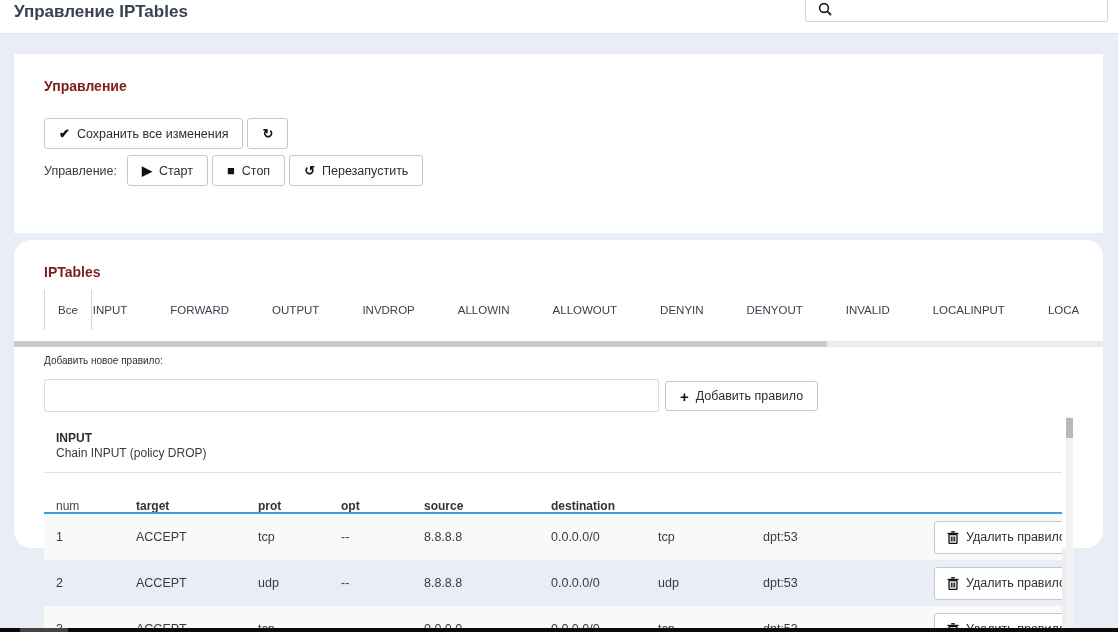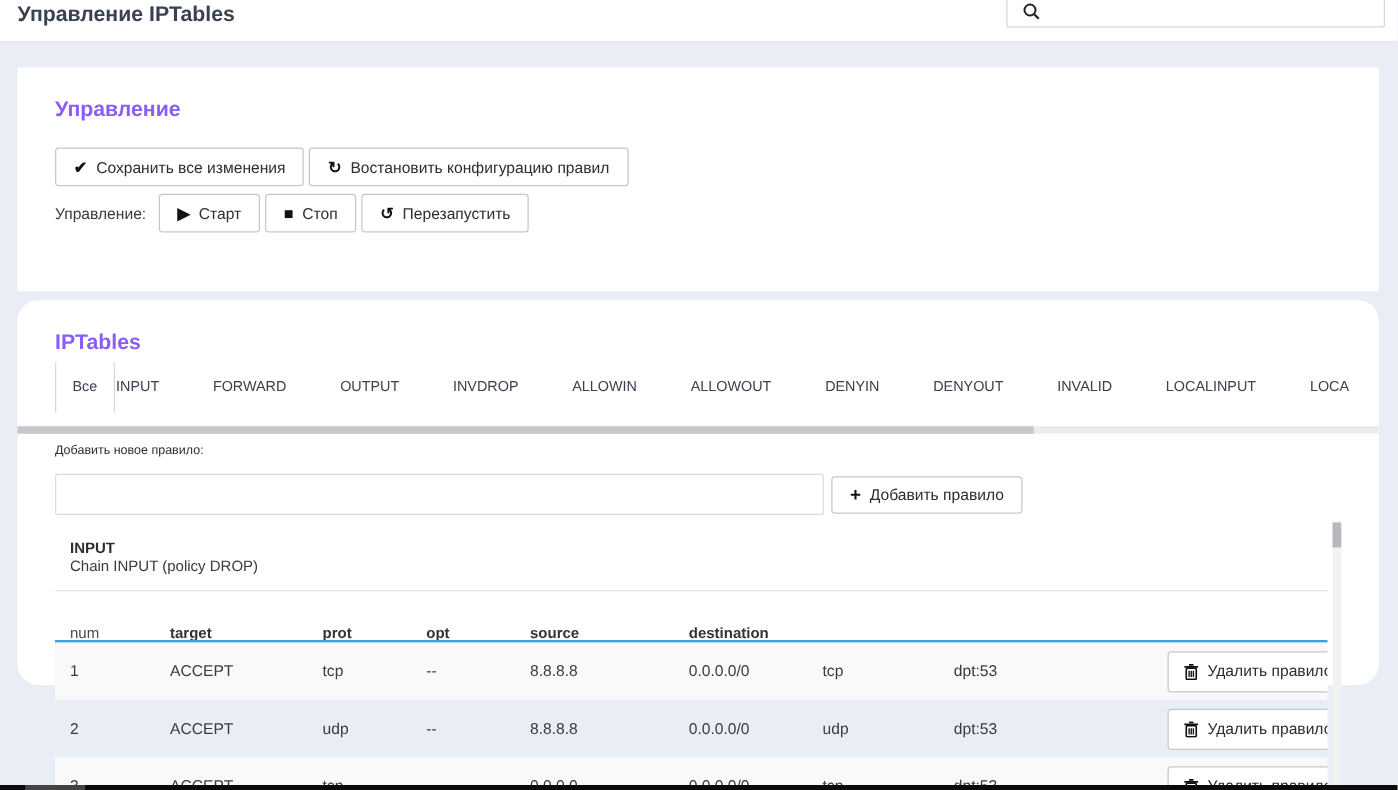"Управление" .card h2 { color: #8b5cf6 -> #7f1d1d; font-size: 17px -> 14px }
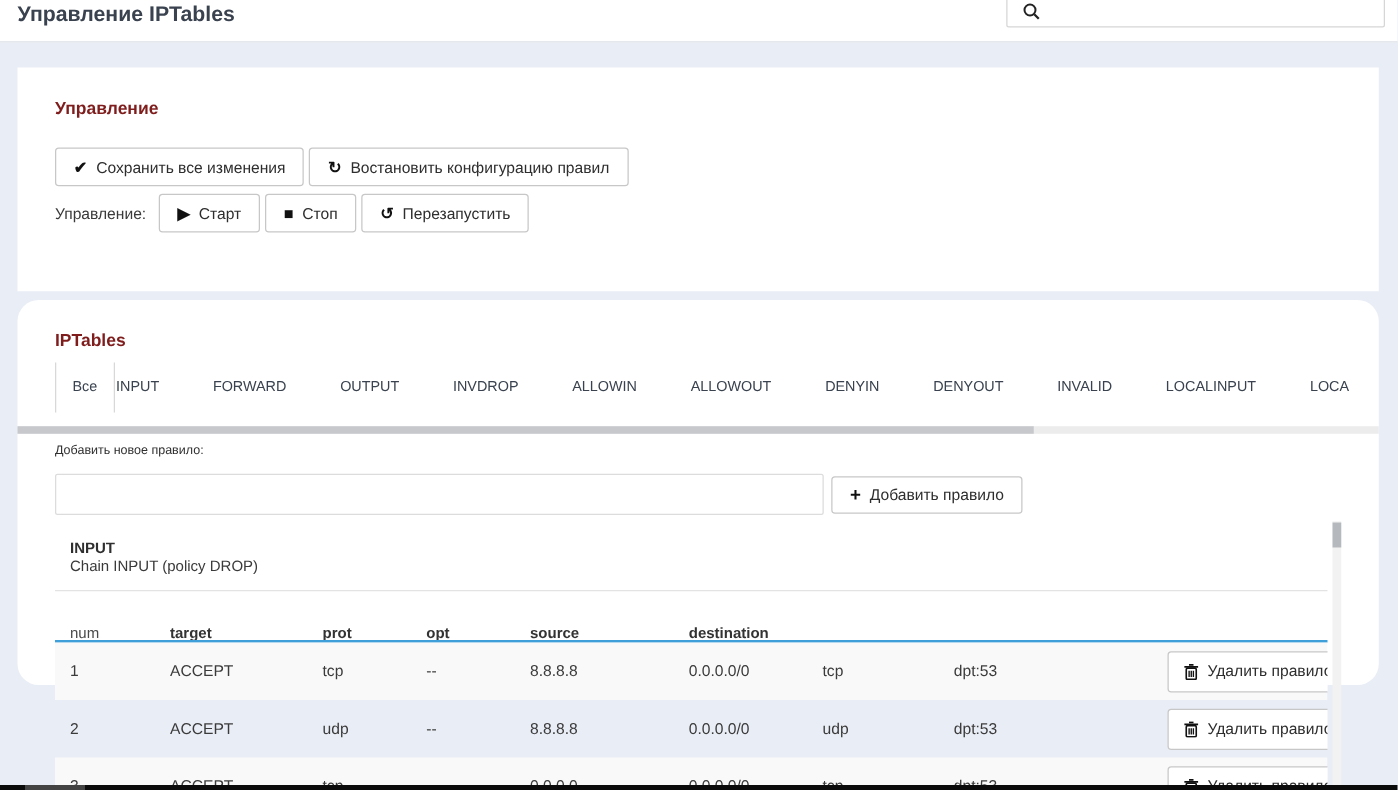"Востановить конфигурацию правил" span { html: <span>Востановить конфигурацию правил</span> -> none }
